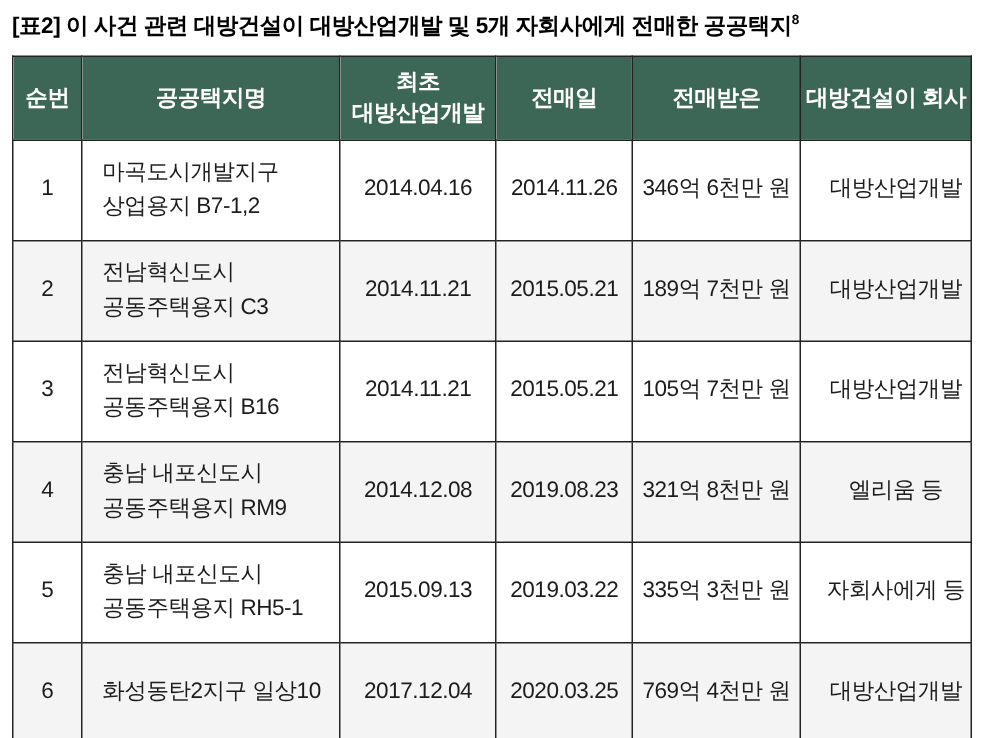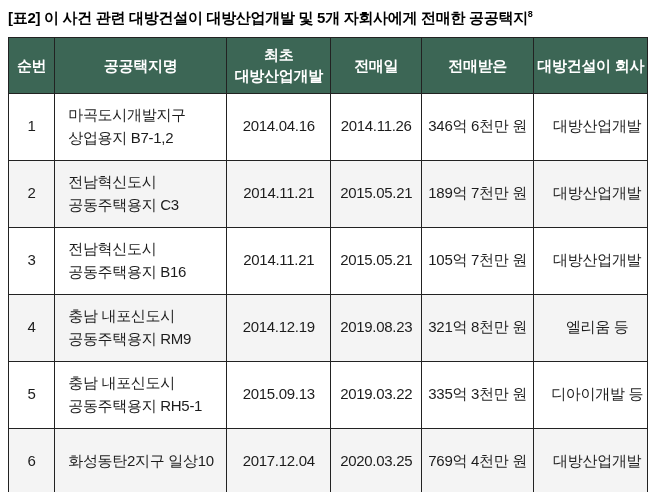"2014.12.19" td.c2 { text: 2014.12.19 -> 2014.12.08 }
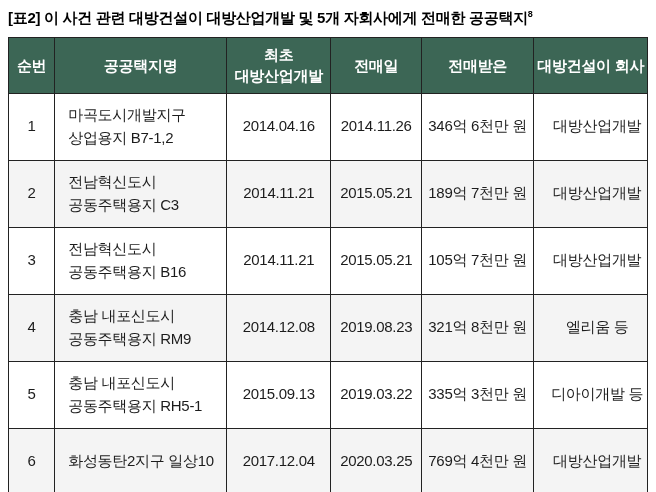"디아이개발 등" td.c5 { text: 디아이개발 -> 자회사에게 }
